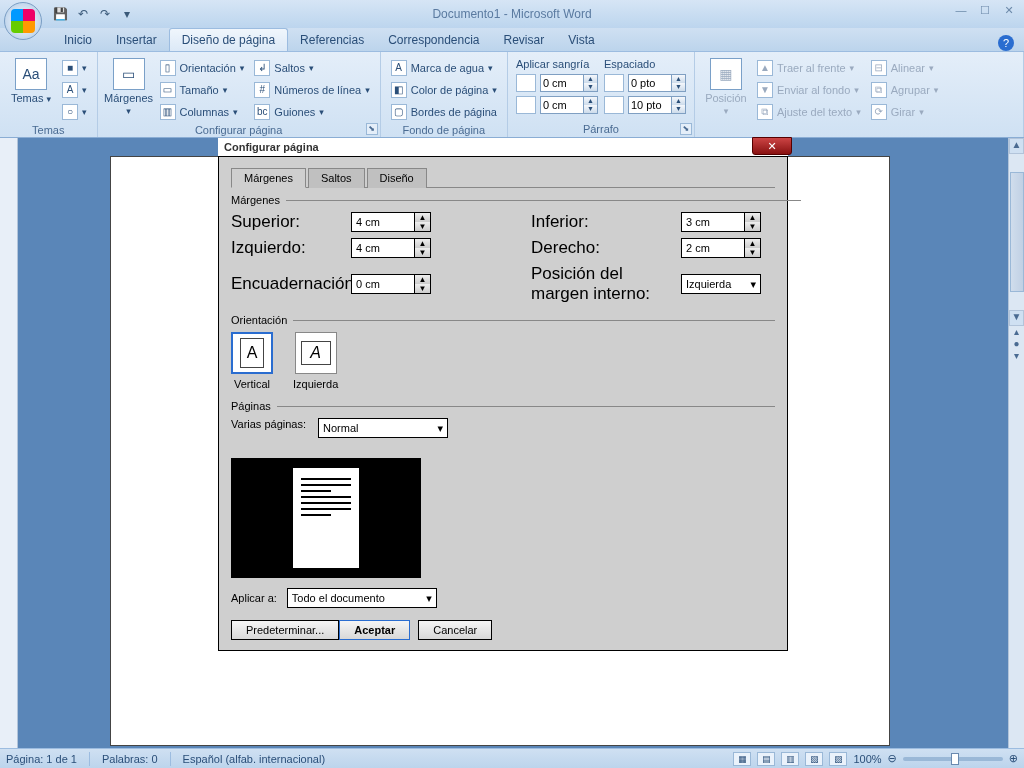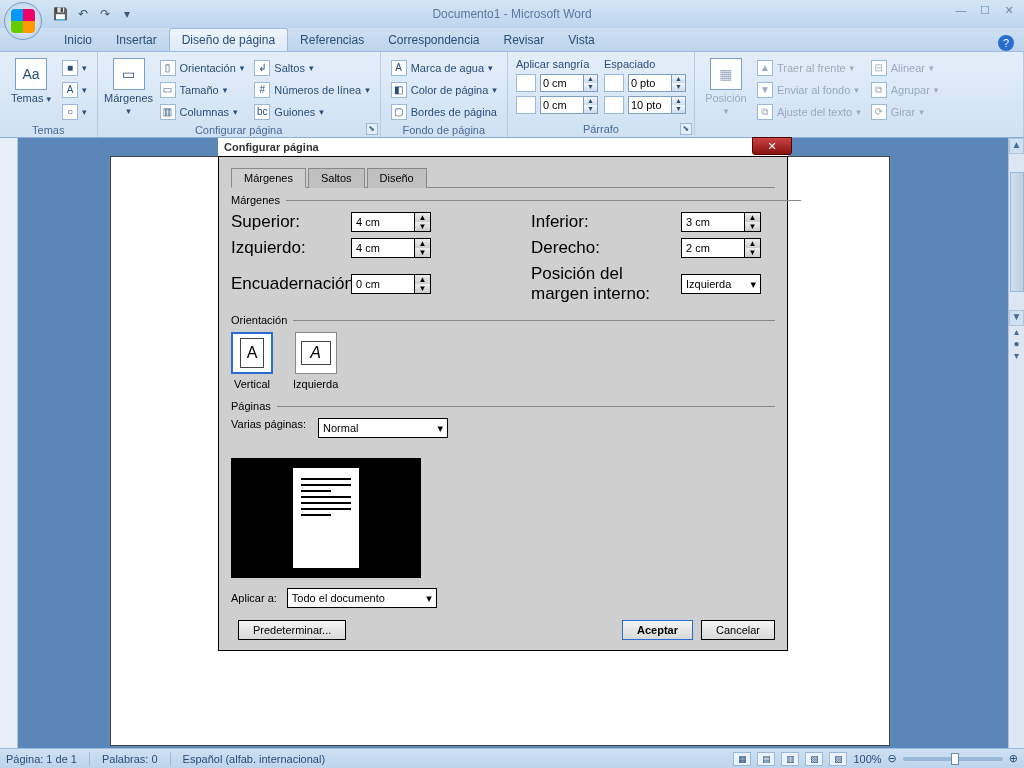"Predeterminar..." .dlg-buttons { justify-content: space-between -> none; margin-left: 7px -> none }
